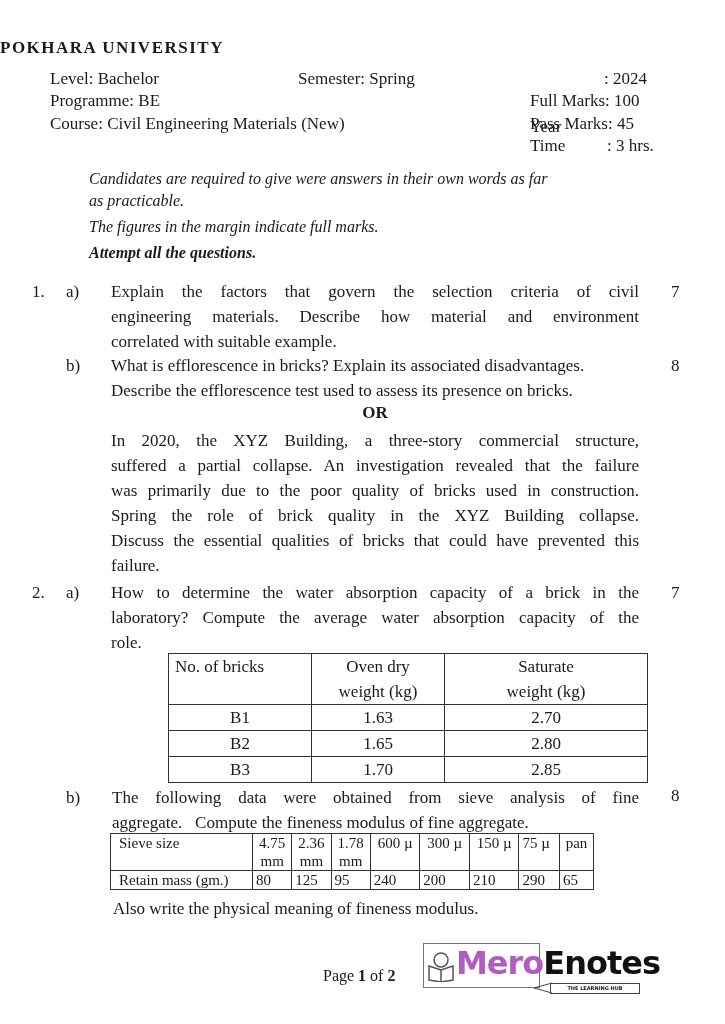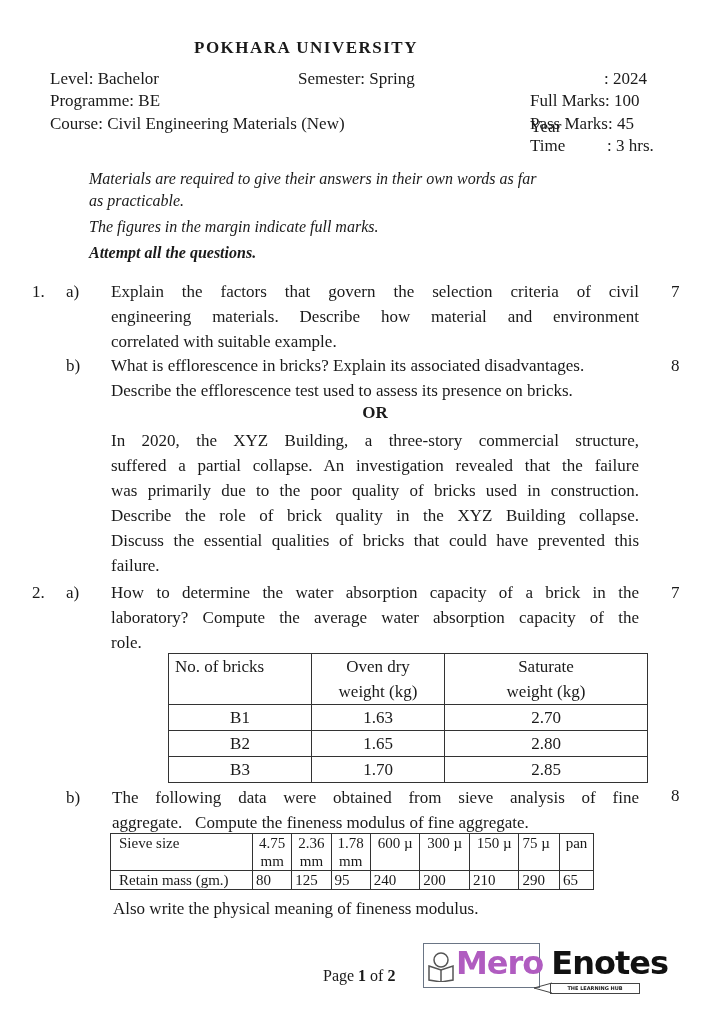"POKHARA UNIVERSITY" .title { text-align: center -> left }
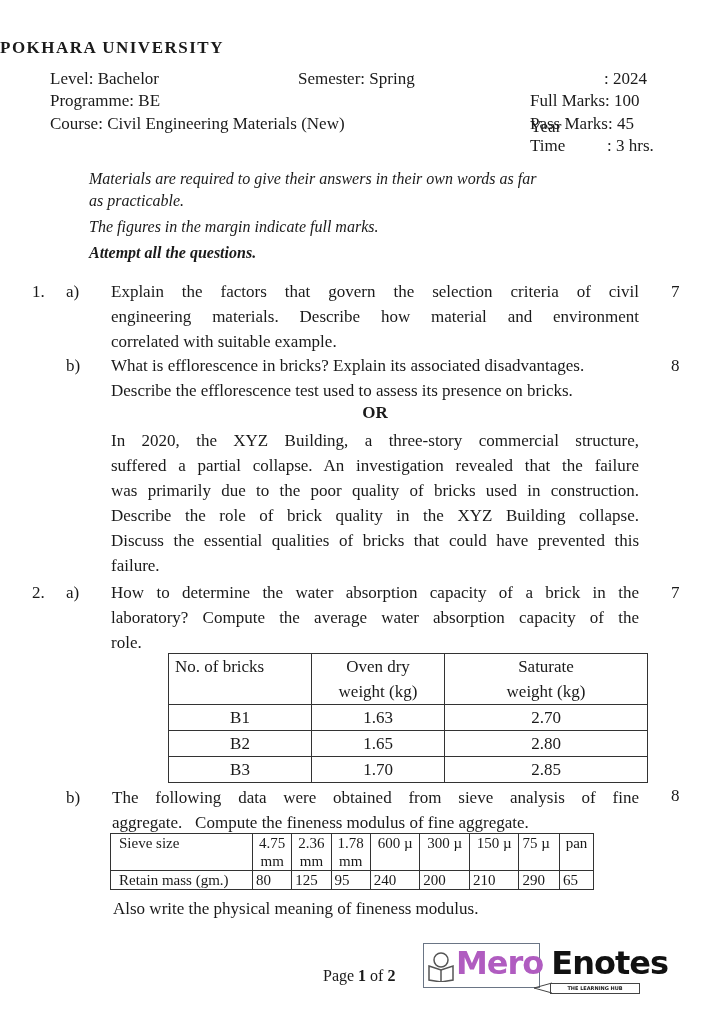"Materials are required to give" div.abs { text: Materials are required to give their -> Candidates are required to give were }
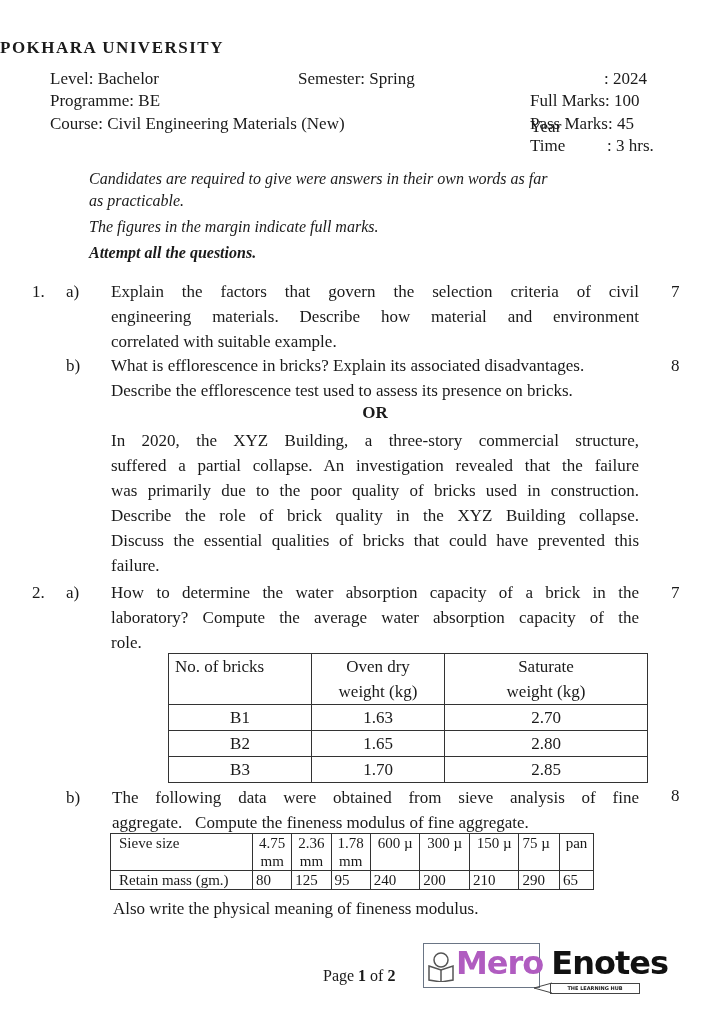"Describe the role of brick" div { text: Describe -> Spring }
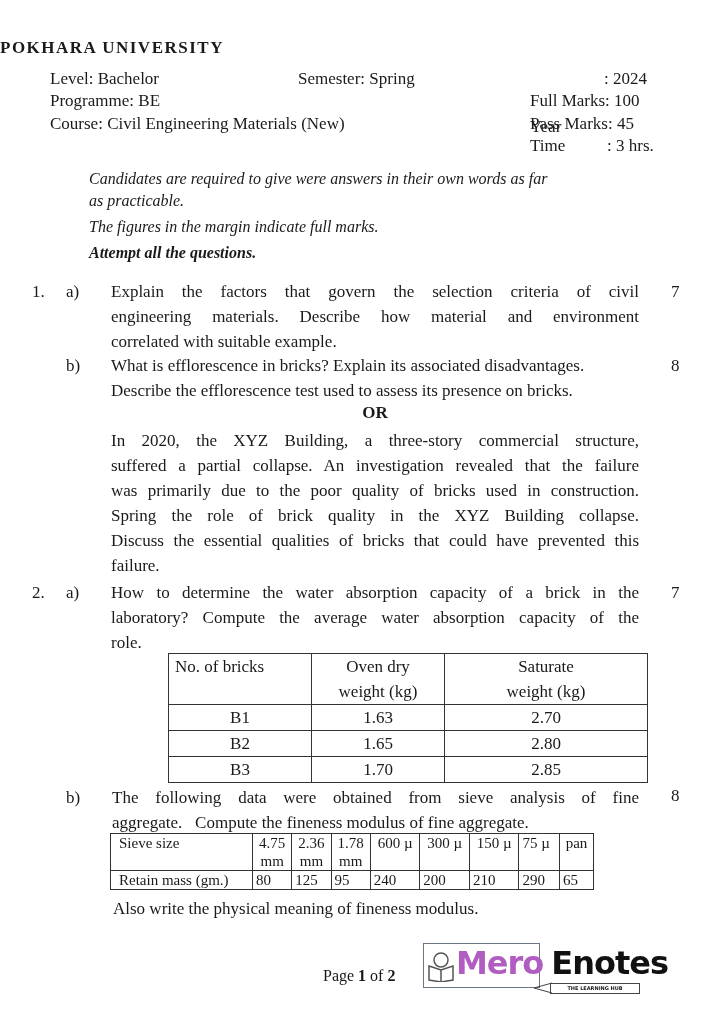"Enotes" span { margin-left: 8px -> none }
